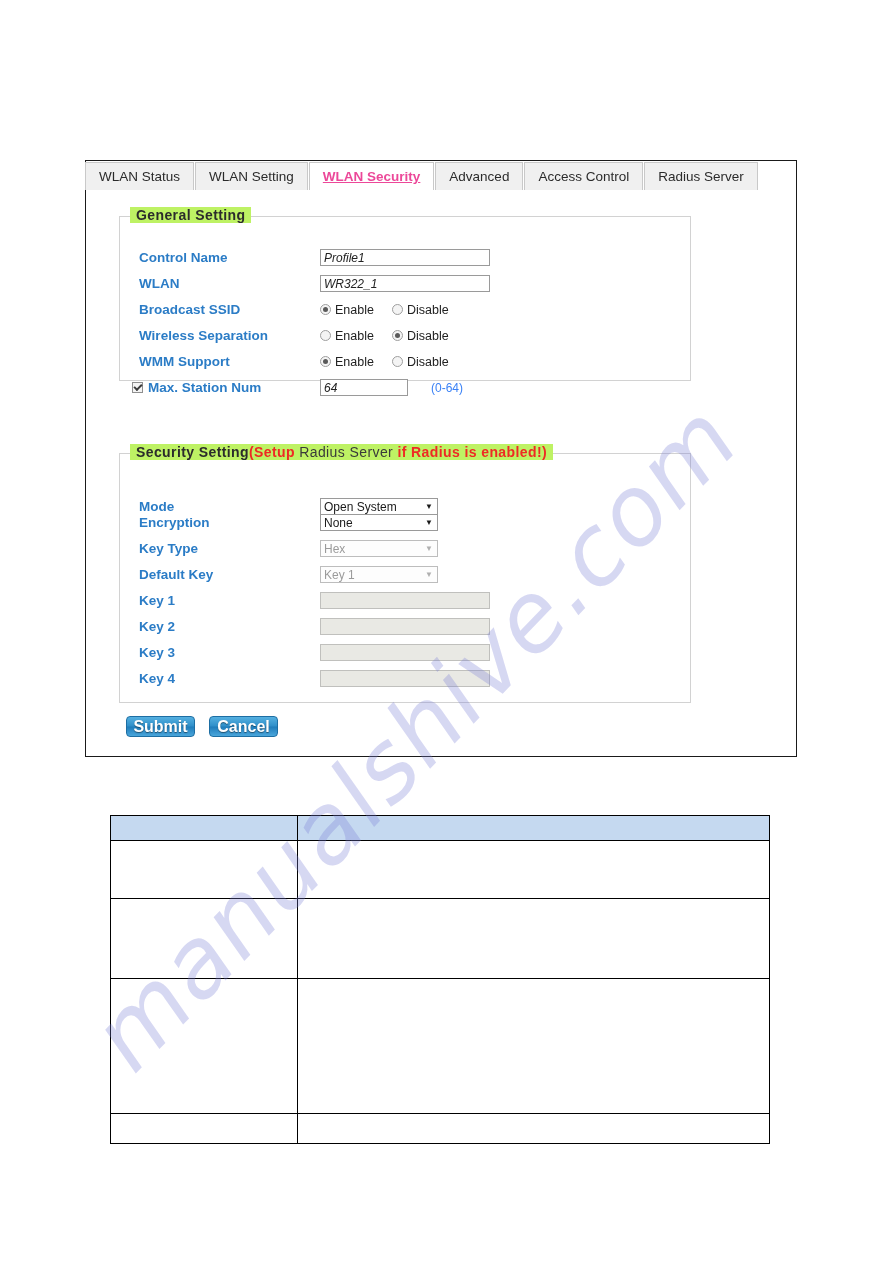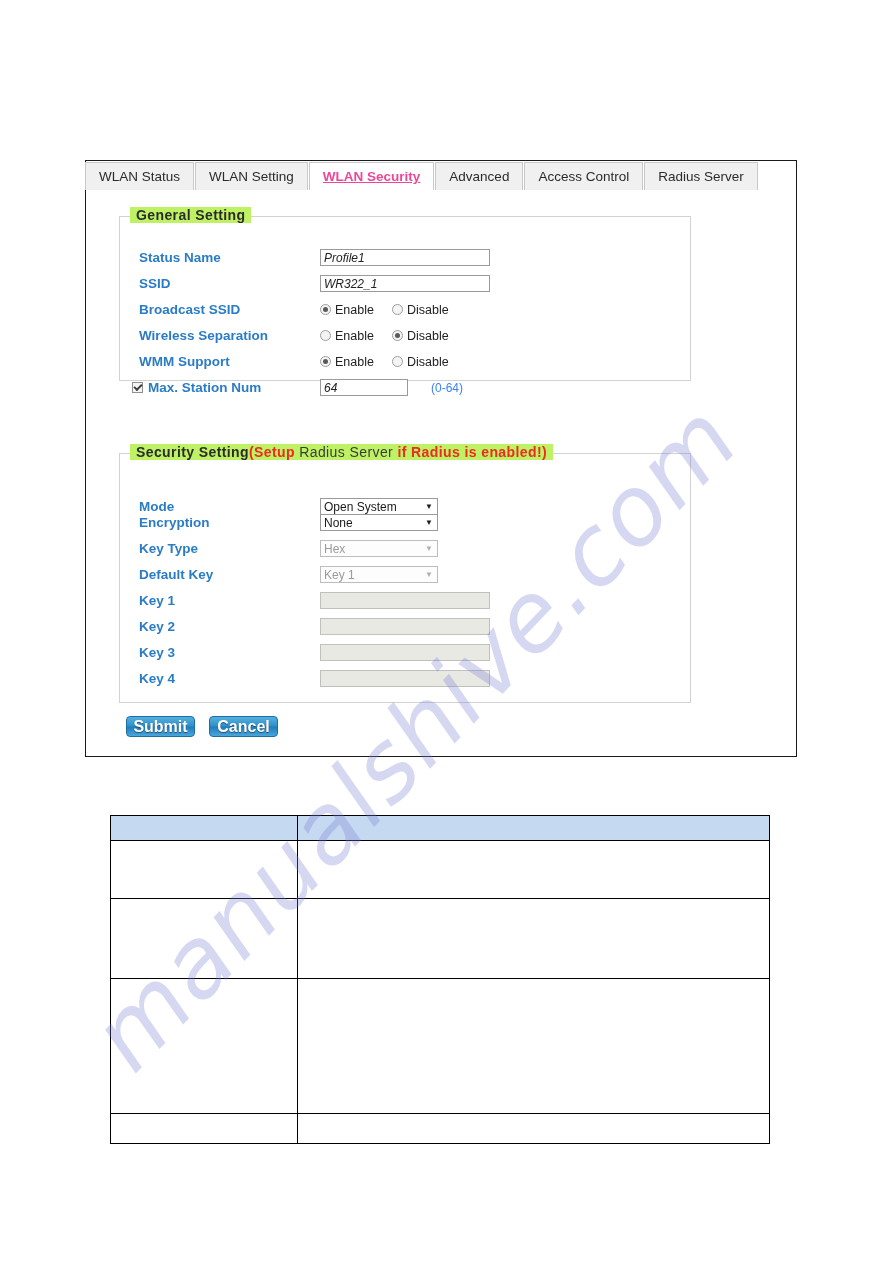"Status Name" div.lbl { text: Status -> Control }
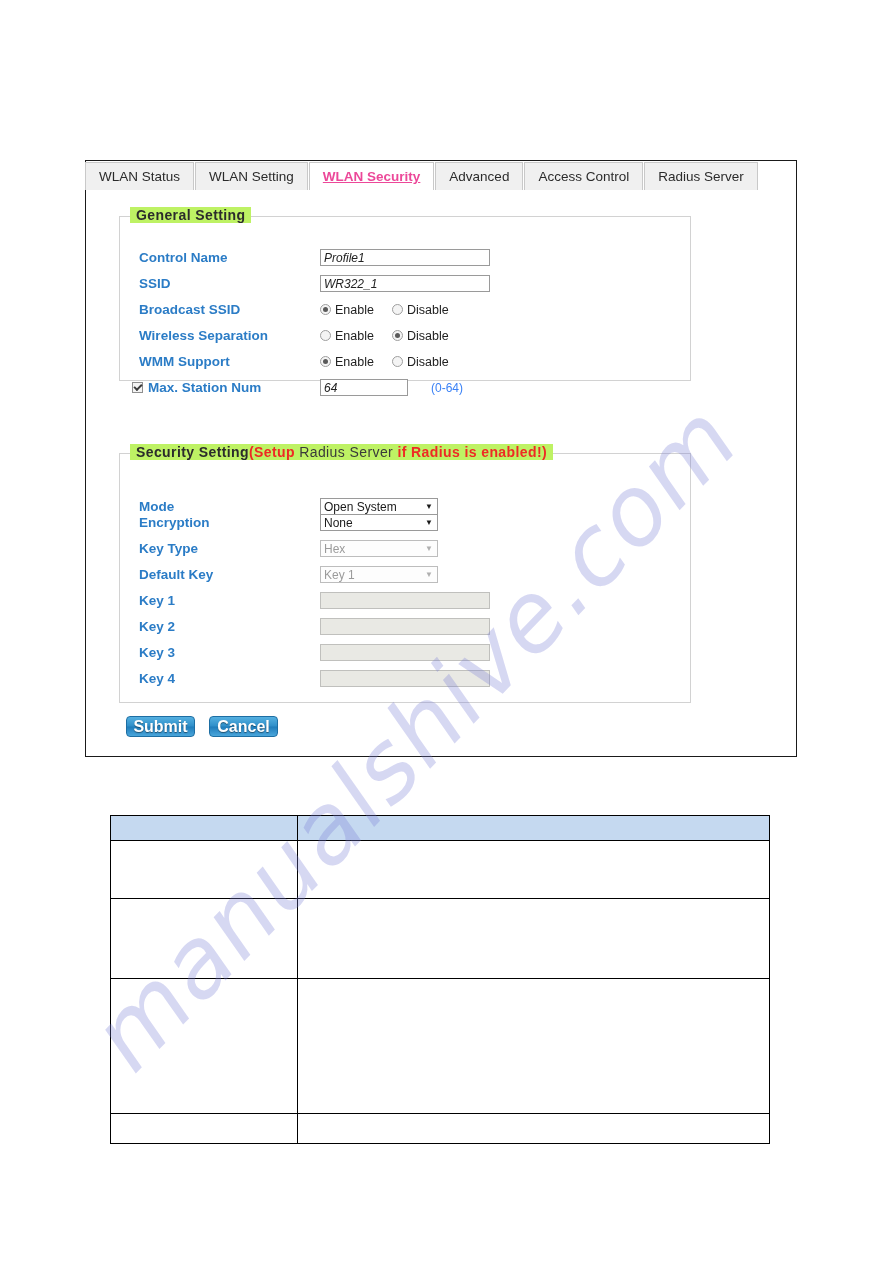"SSID" div.lbl { text: SSID -> WLAN }
